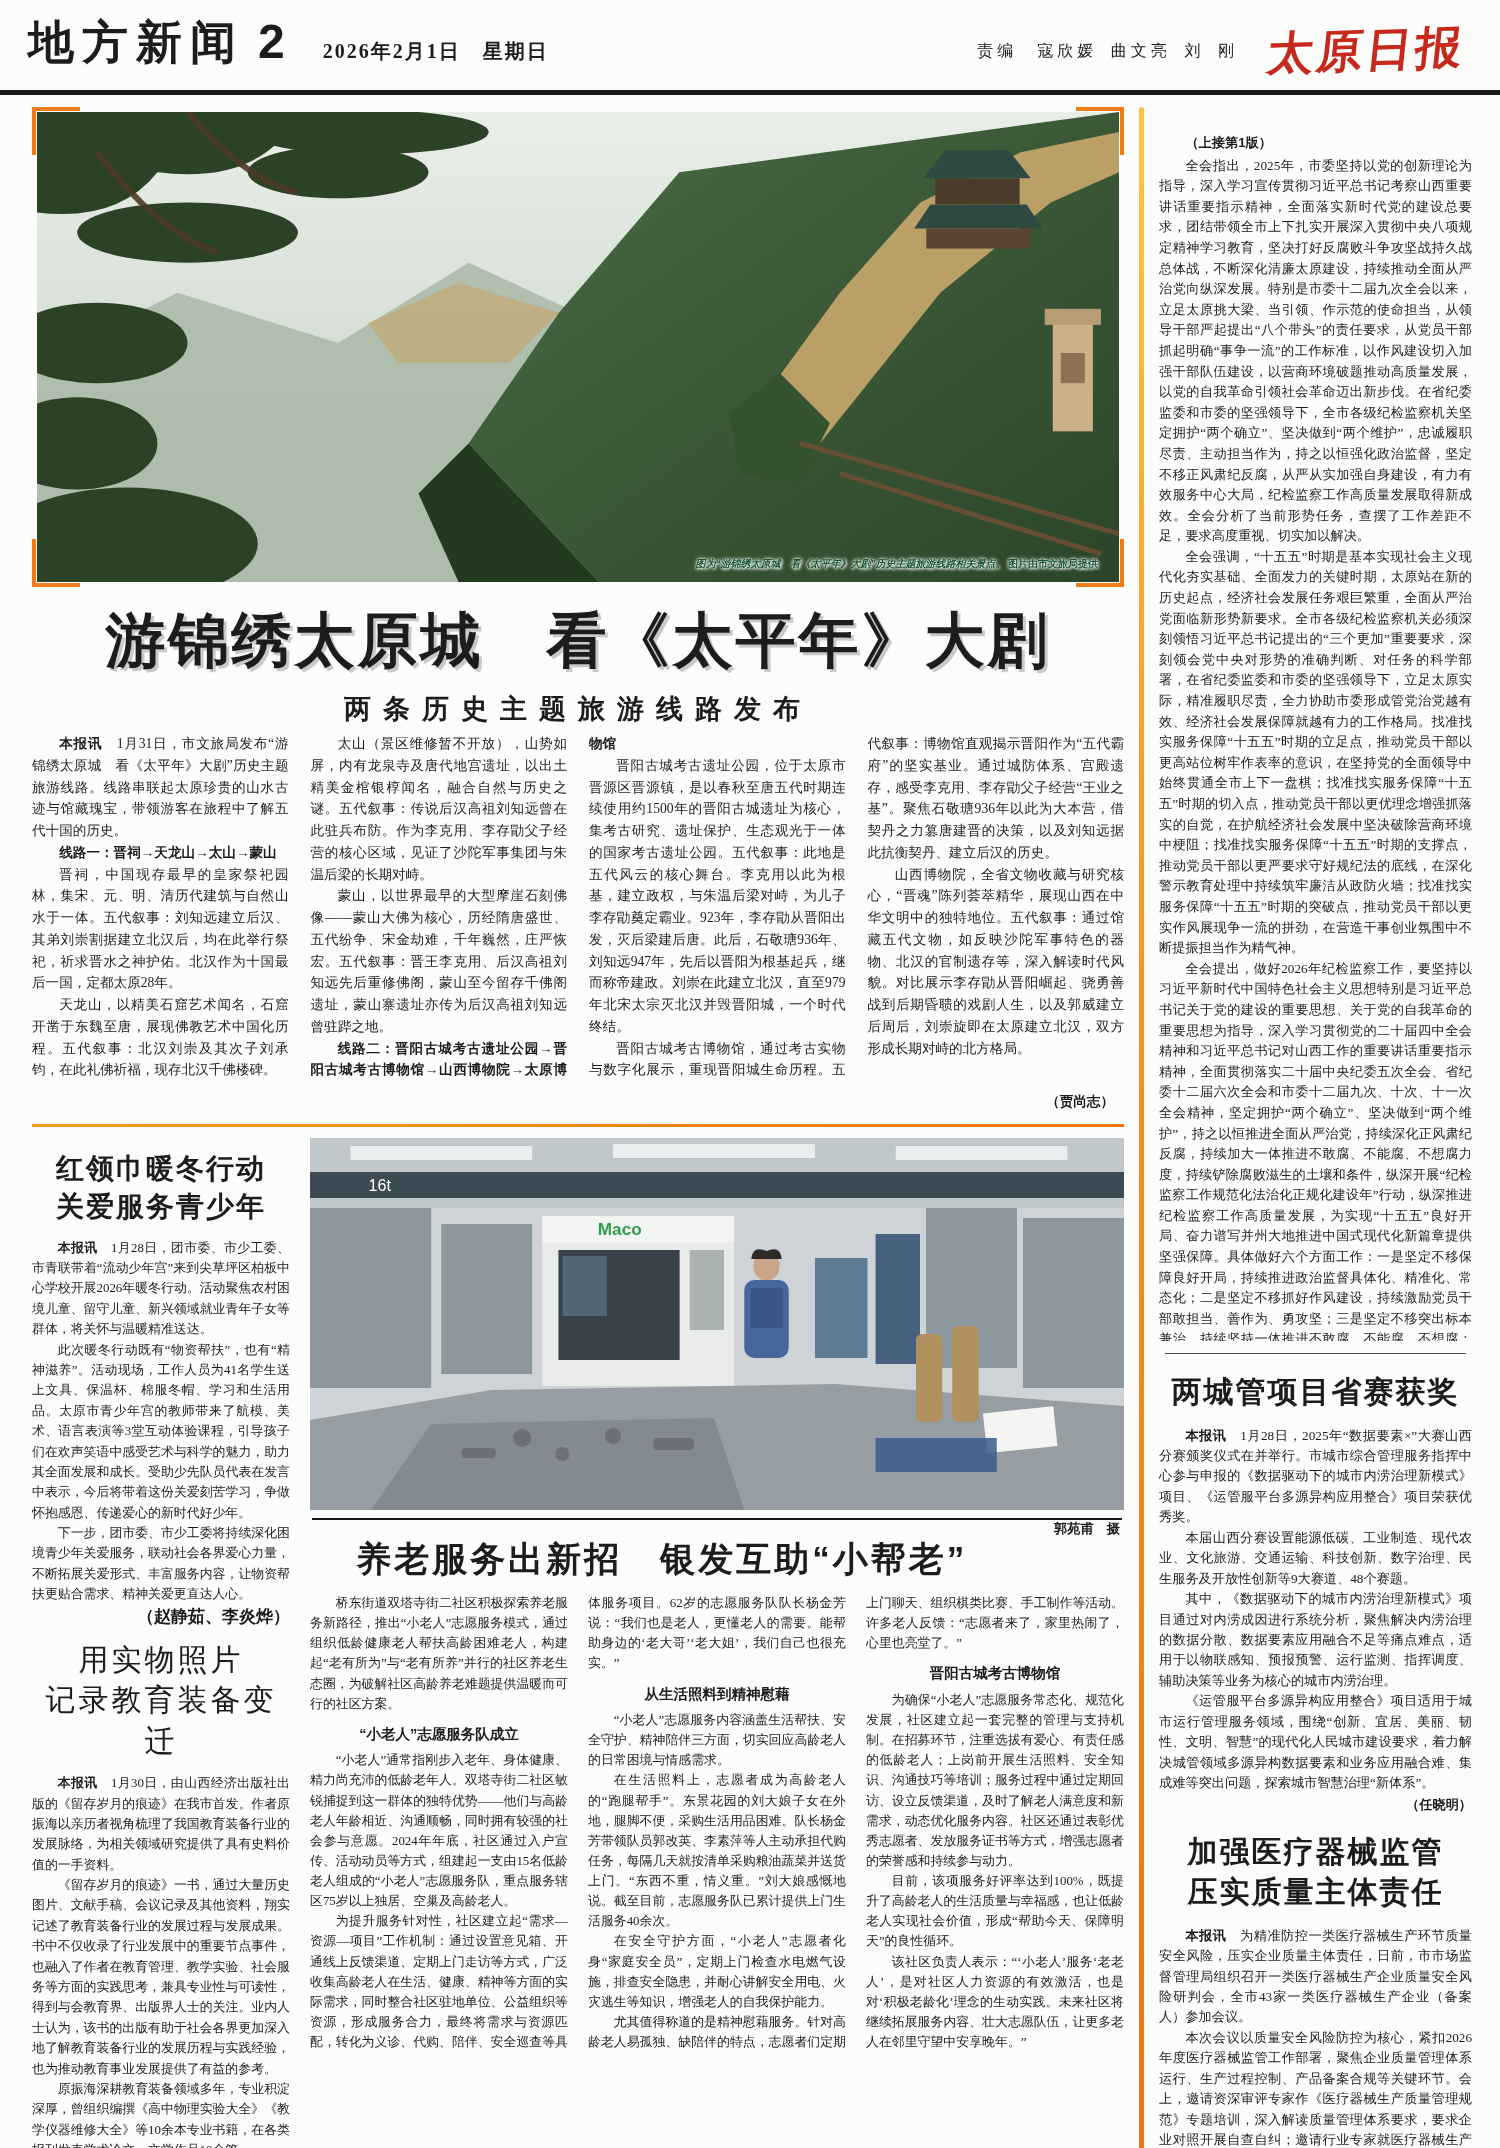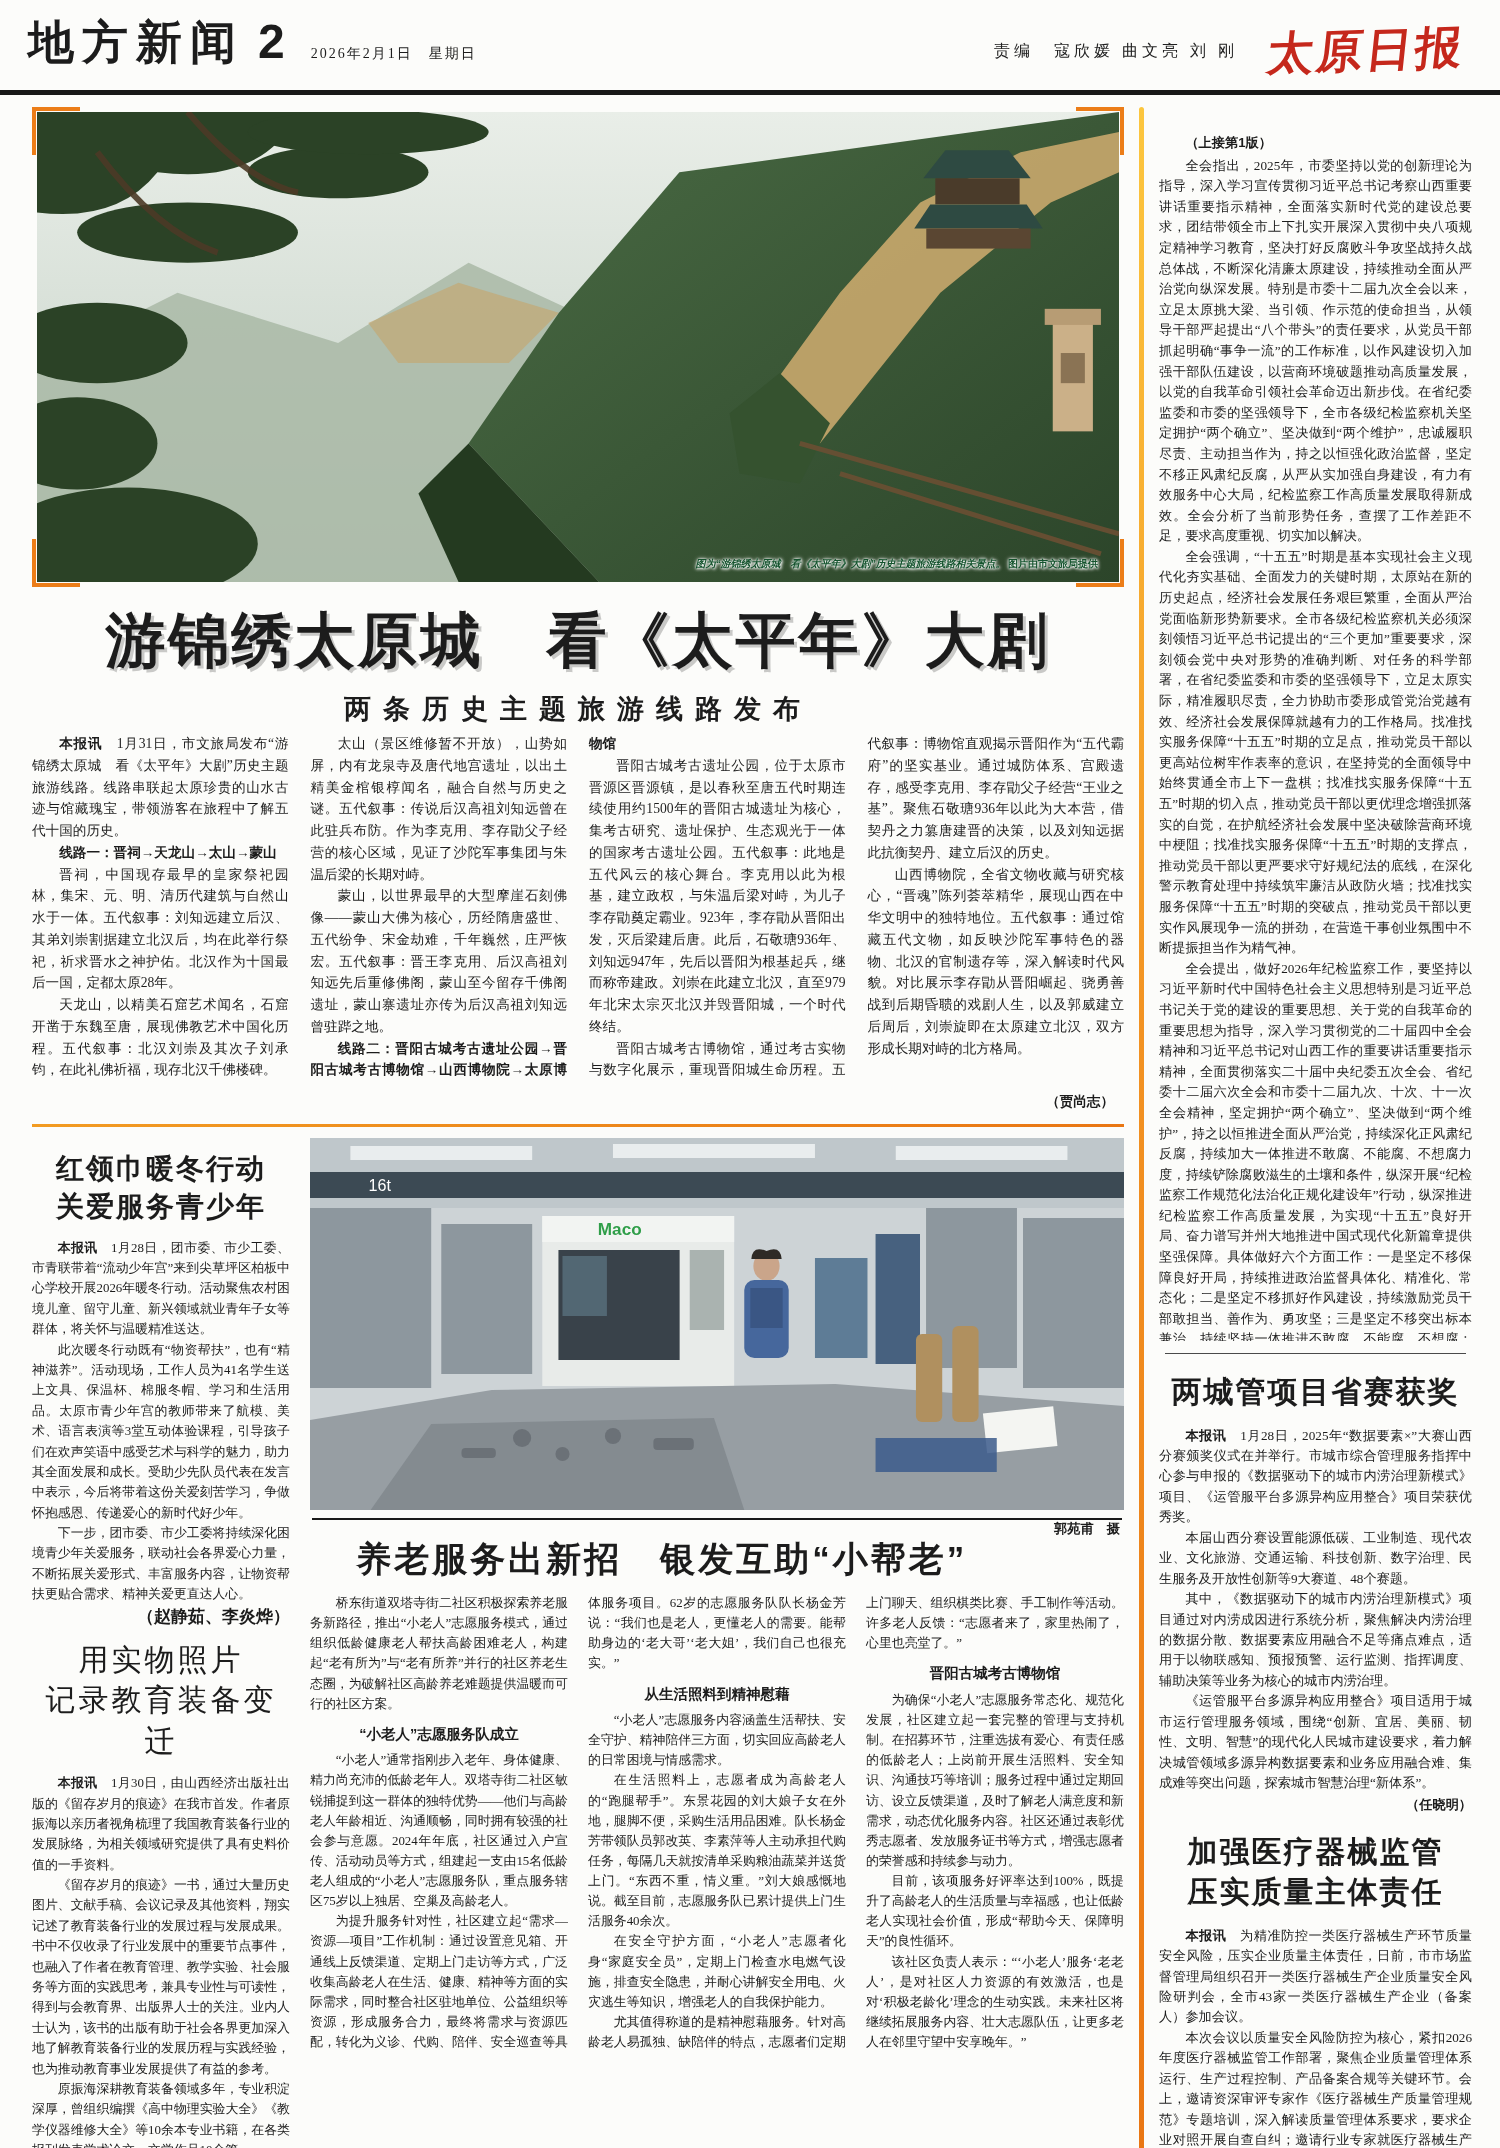"2026年2月1日 星期日" .hdr-date { font-size: 14px -> 20px; font-weight: 400 -> 700; margin-left: 26px -> 38px }
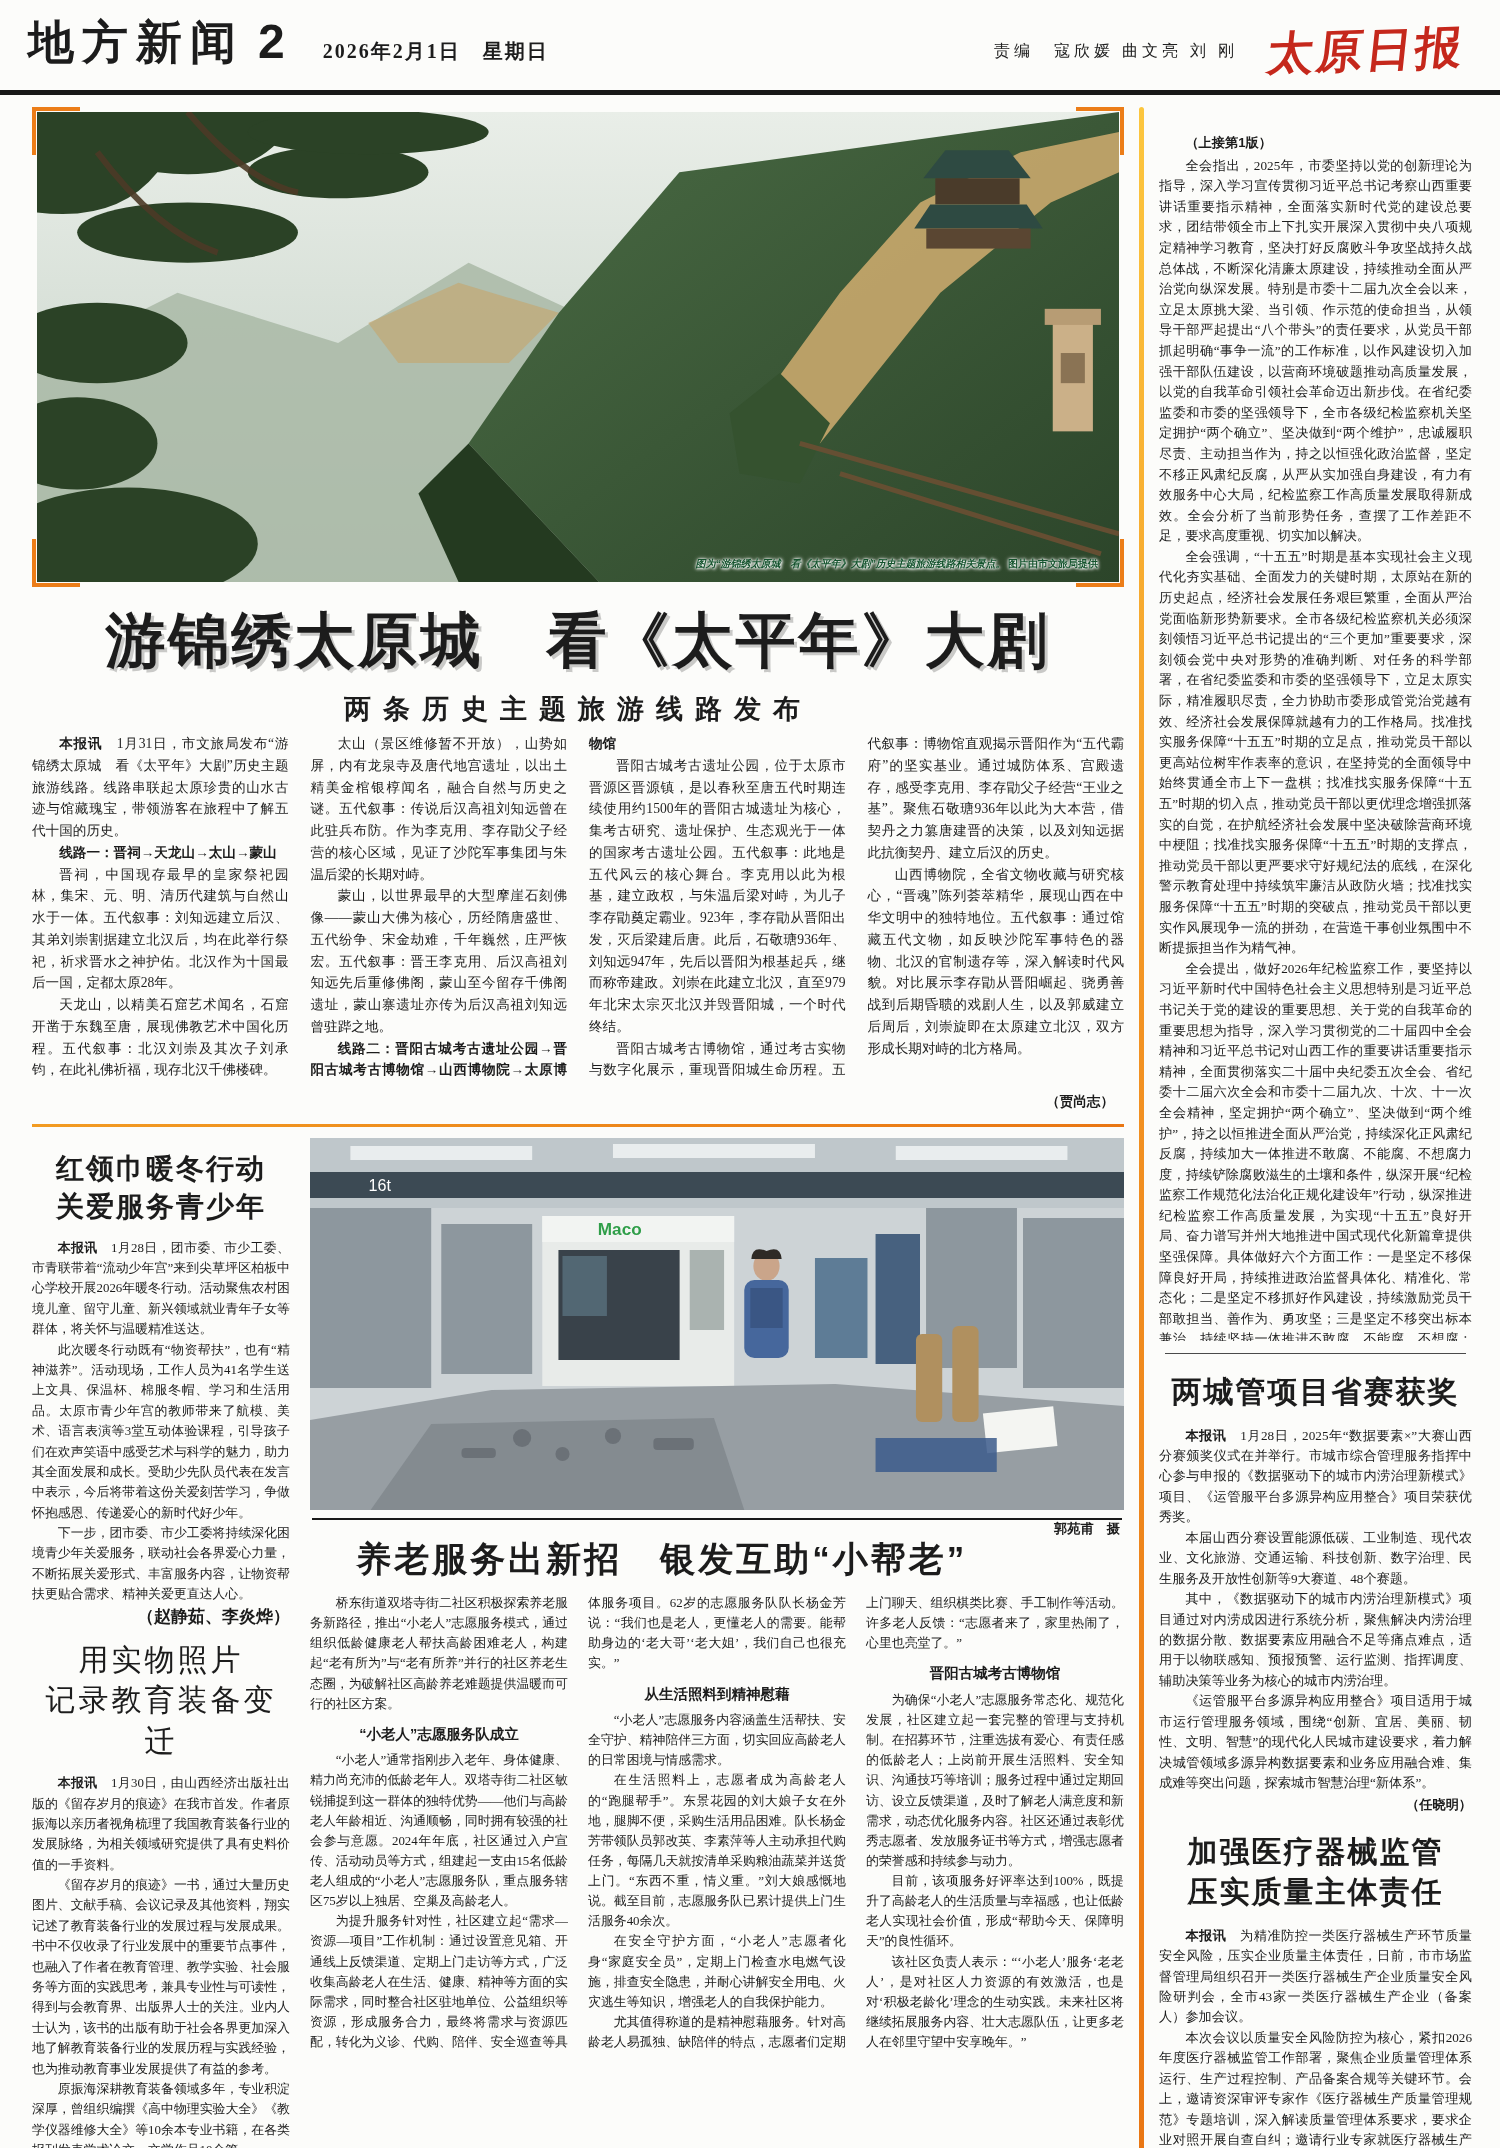"责编 寇欣媛 曲文亮 刘 刚" .editors { font-family: none -> Liberation Mono, monospace }
